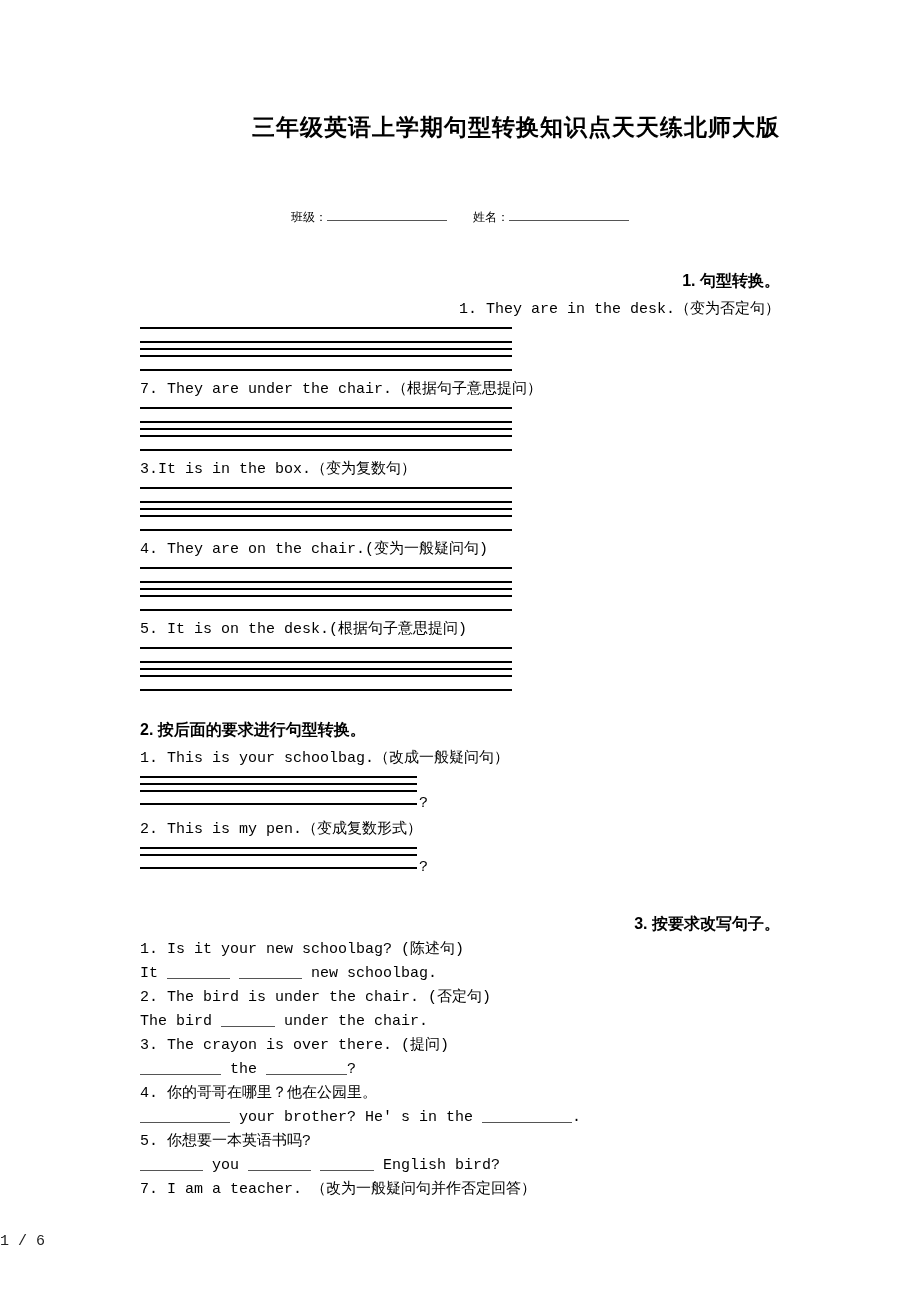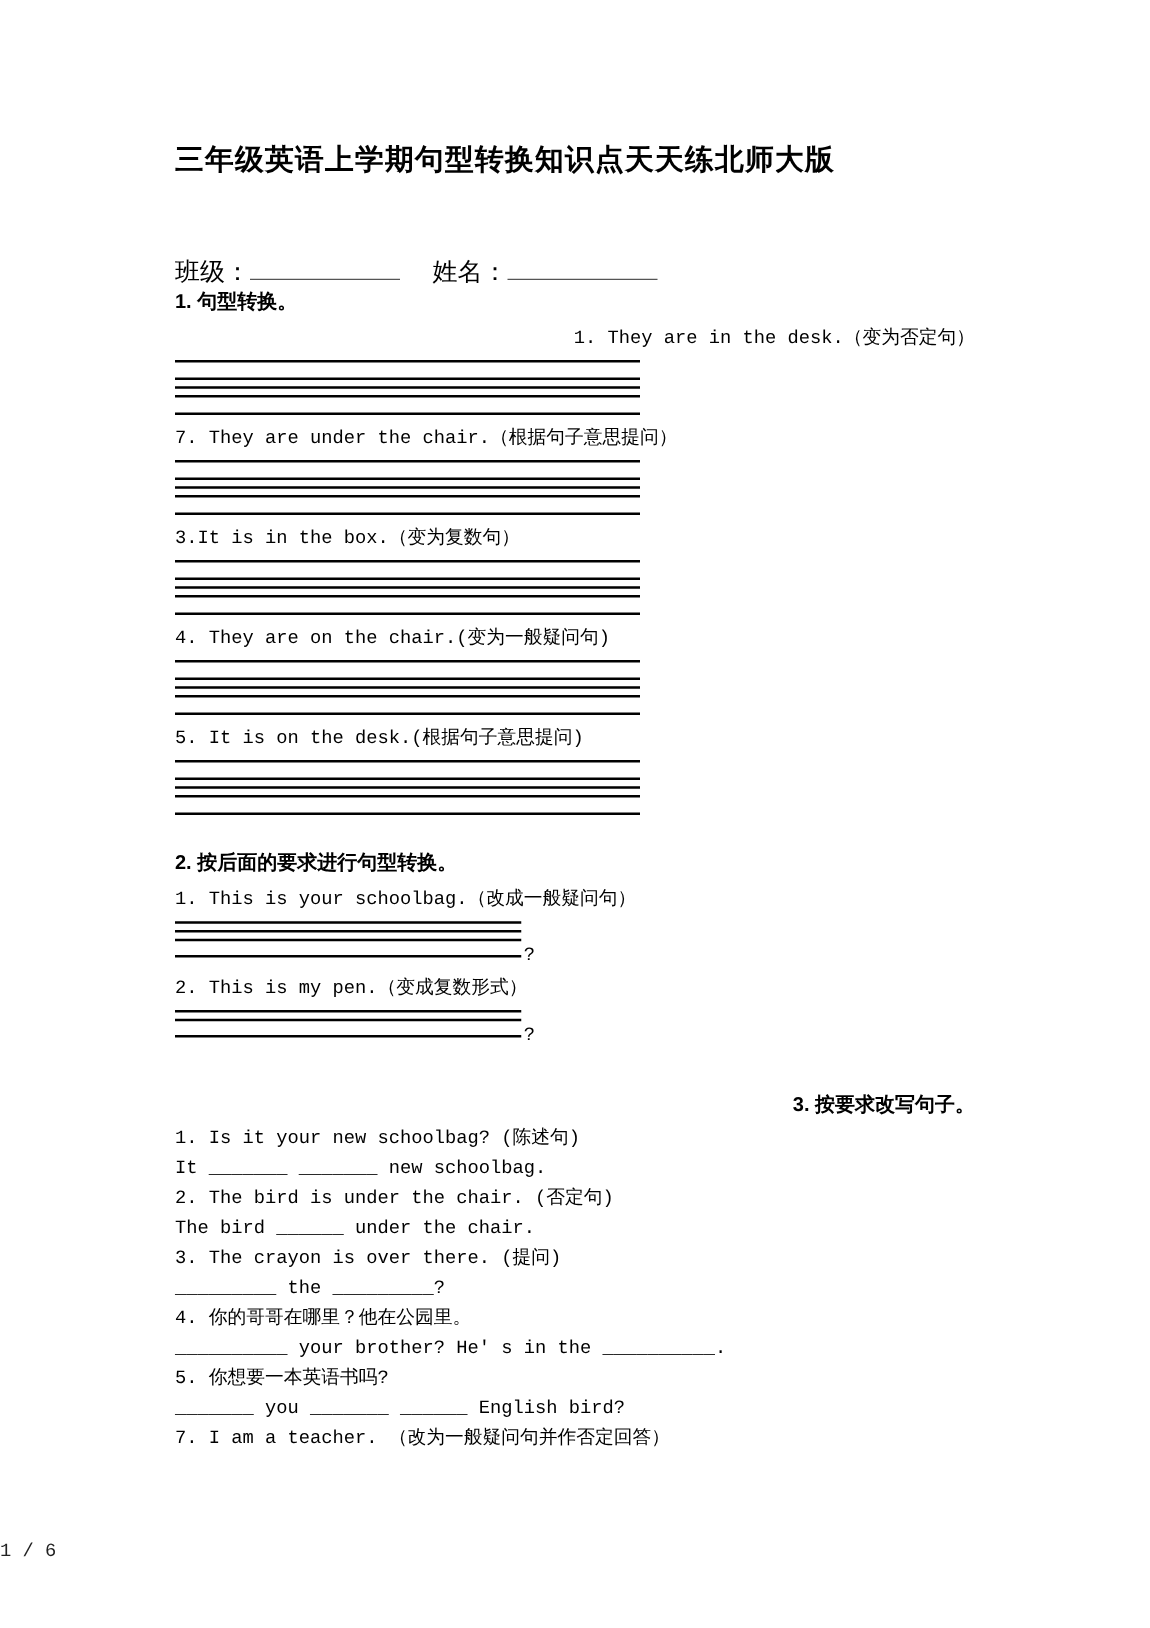"三年级英语上学期句型转换知识点天天练北师大版" .title { text-align: left -> right }
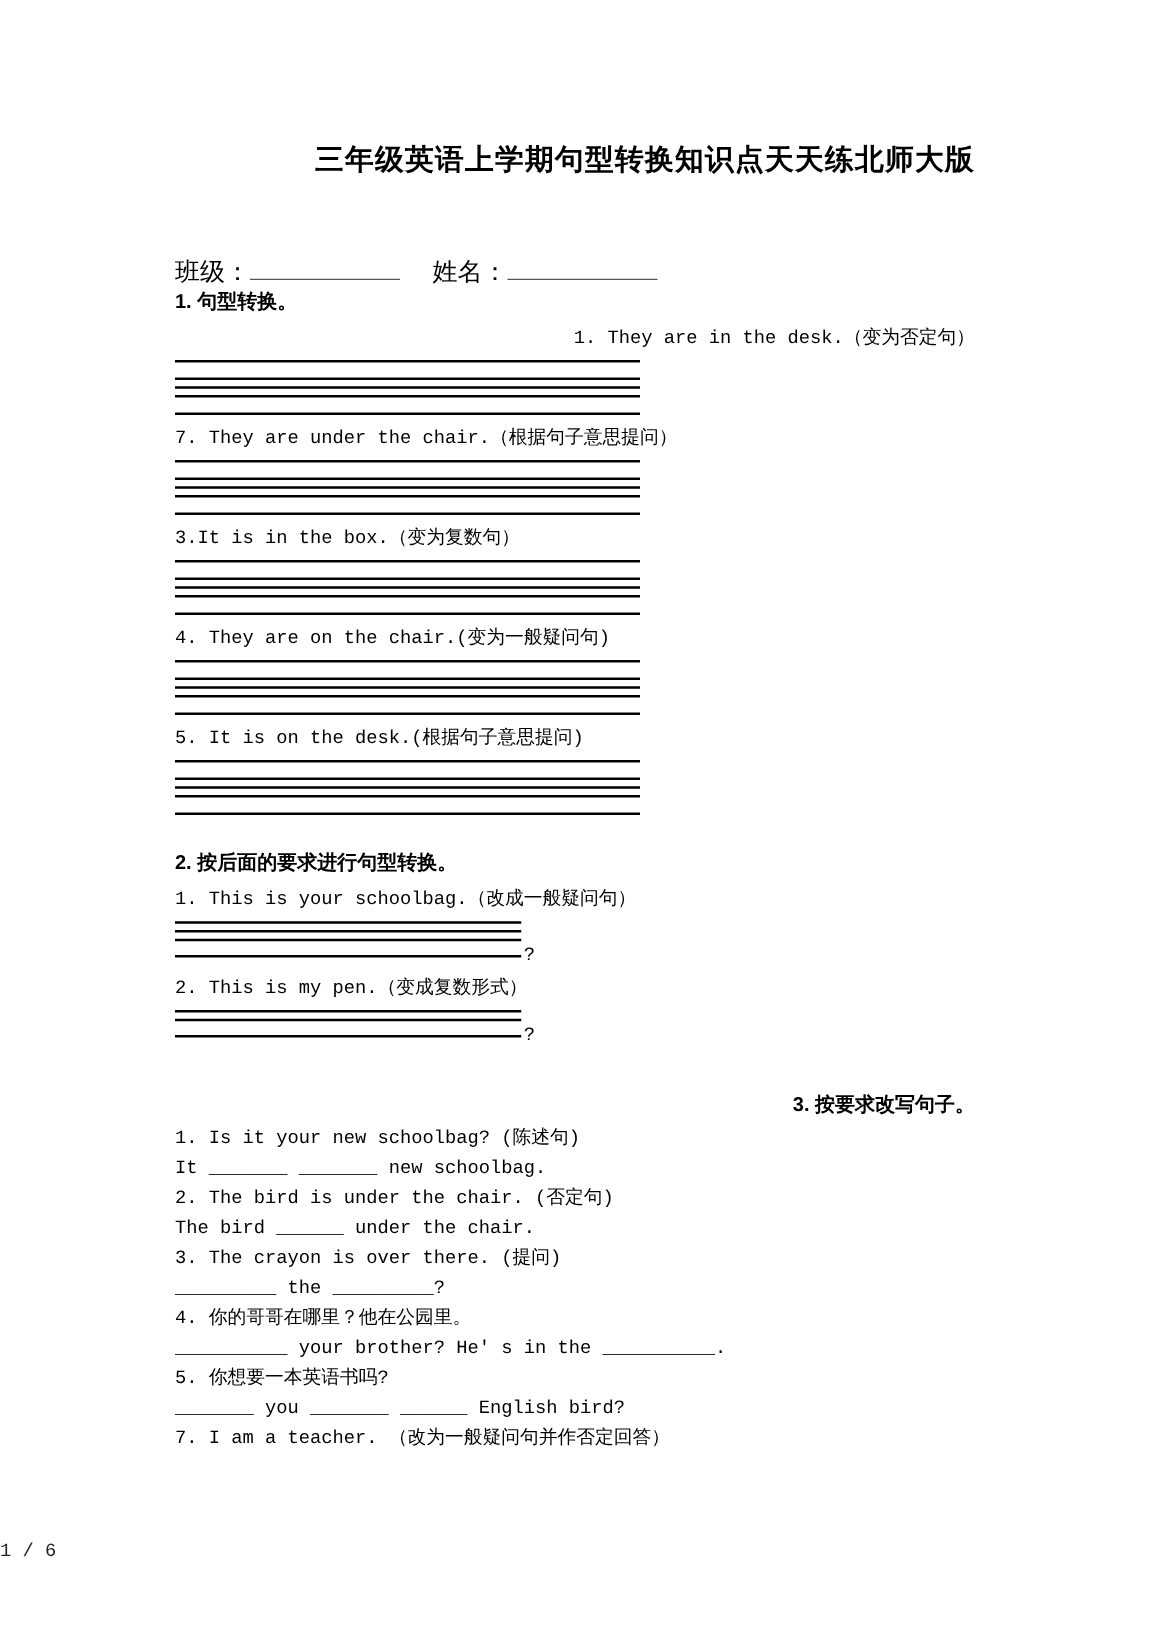"班级： 姓名：" .id-row { font-size: 20px -> 12px; text-align: none -> center }
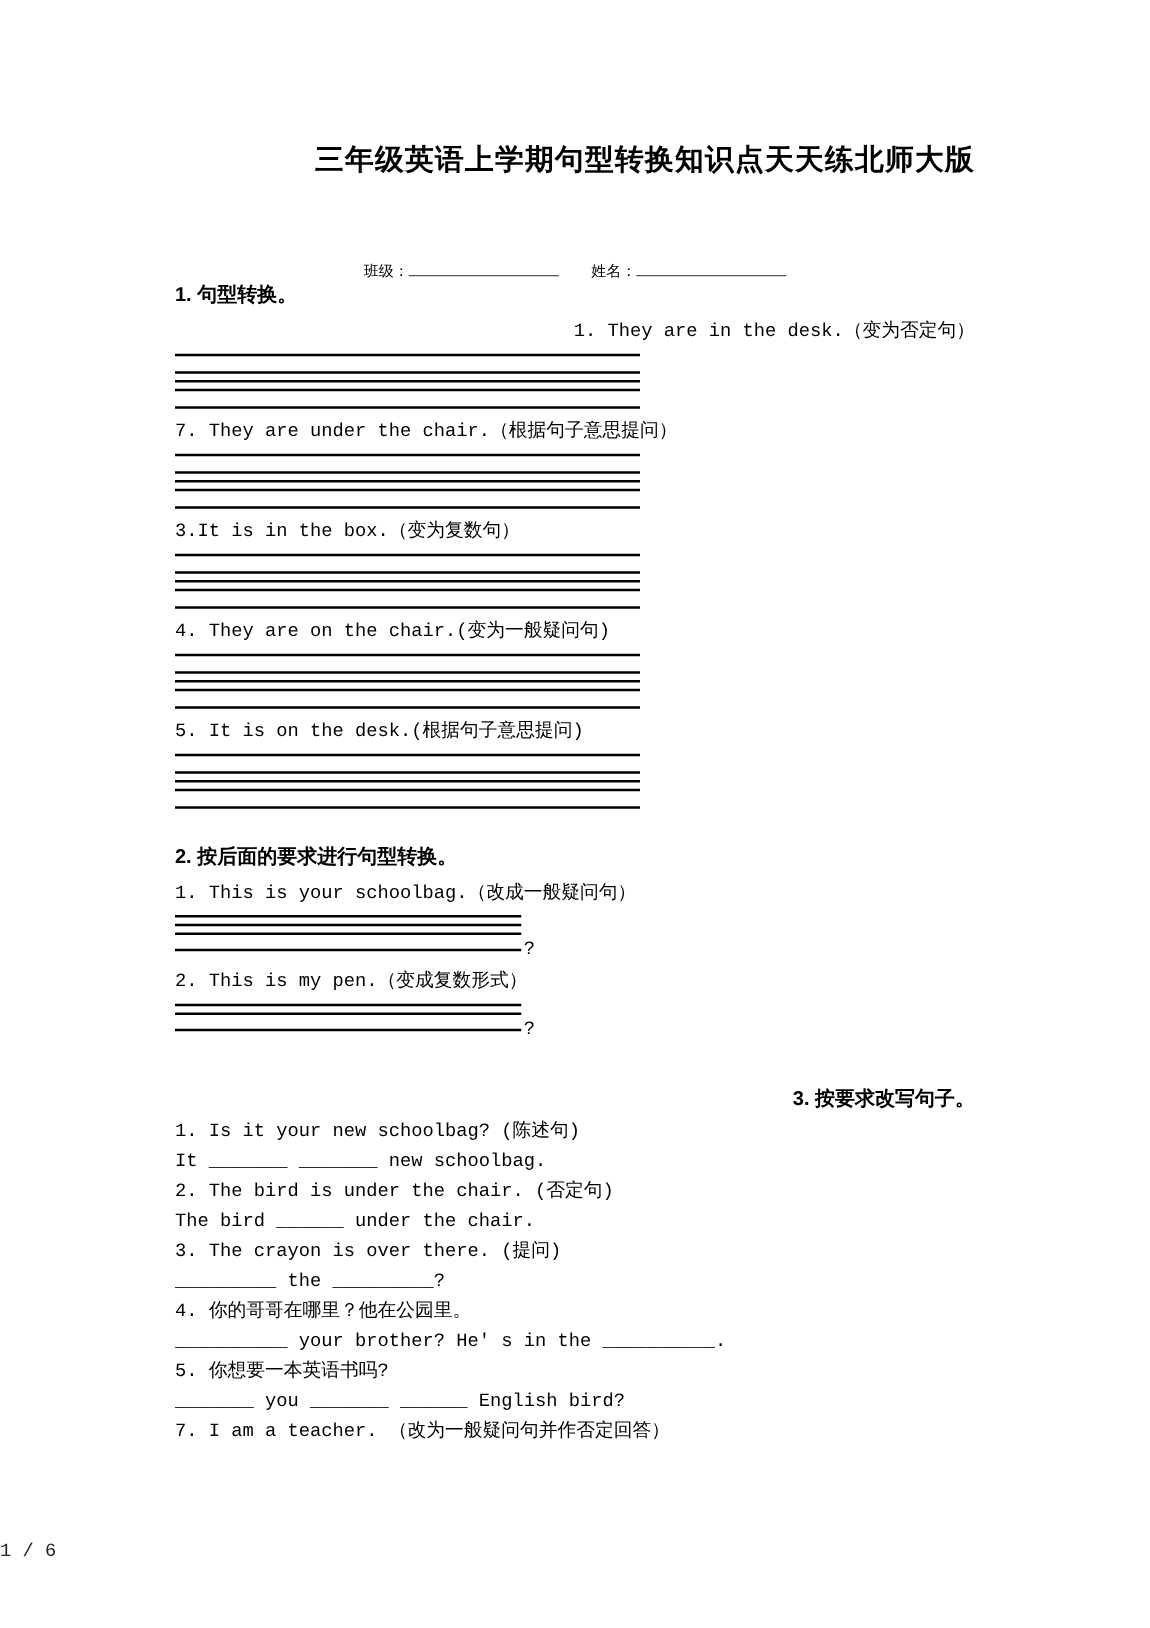"1. 句型转换。" .sec1-head { margin-top: none -> 44px; text-align: none -> right }
